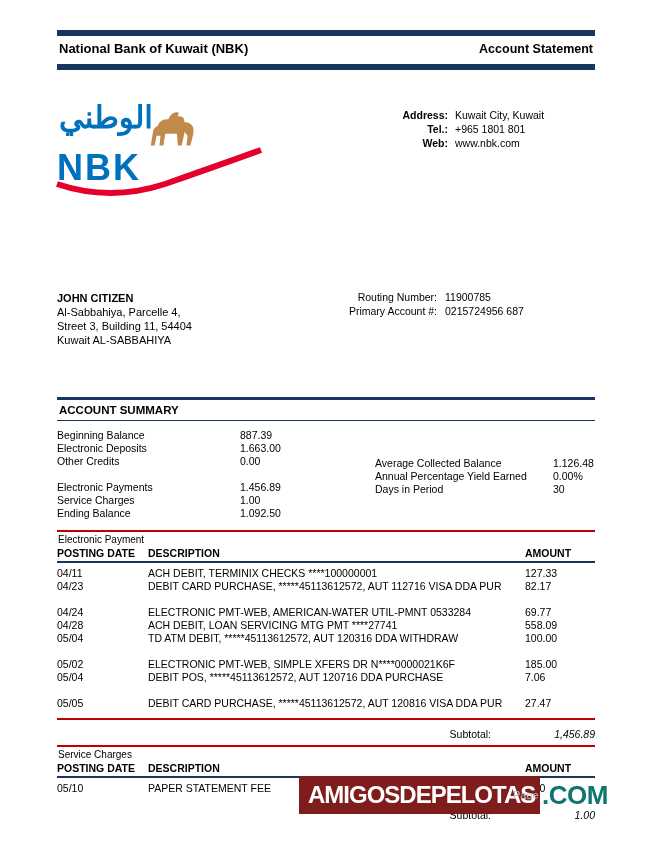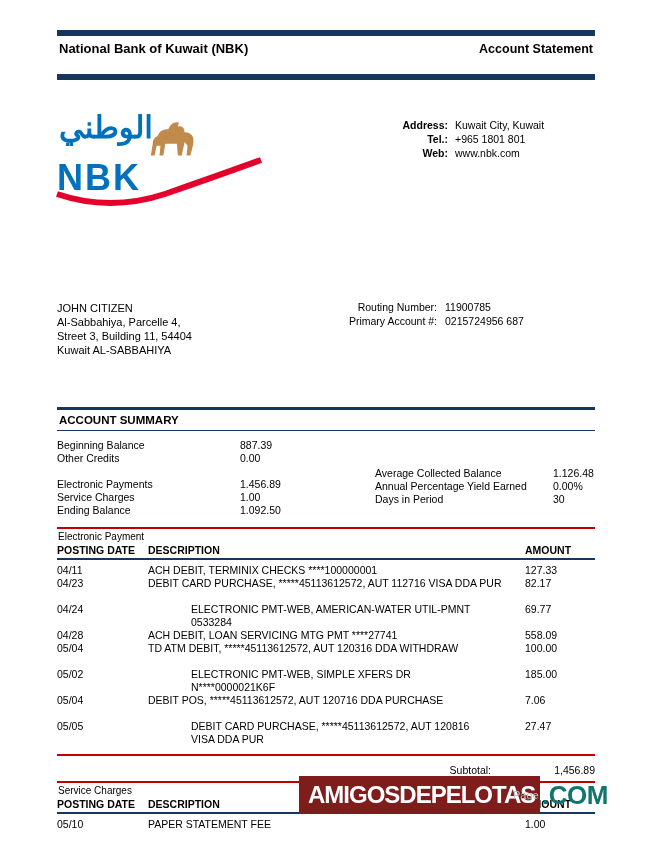"National Bank of Kuwait (NBK)" .title-row { padding: 5px 2px 18px 2px -> 5px 2px 8px 2px }
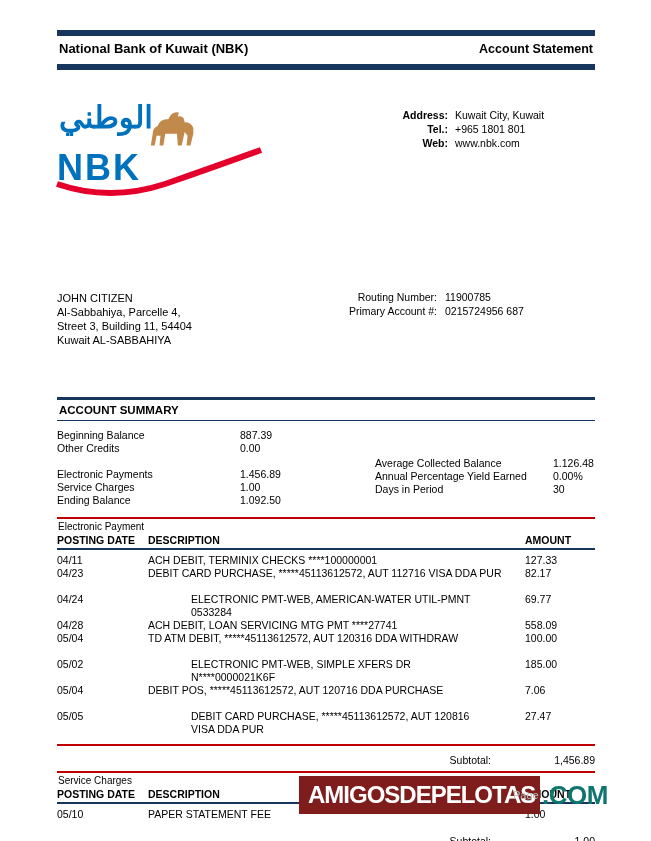"JOHN CITIZEN" .customer-name { font-weight: normal -> bold }
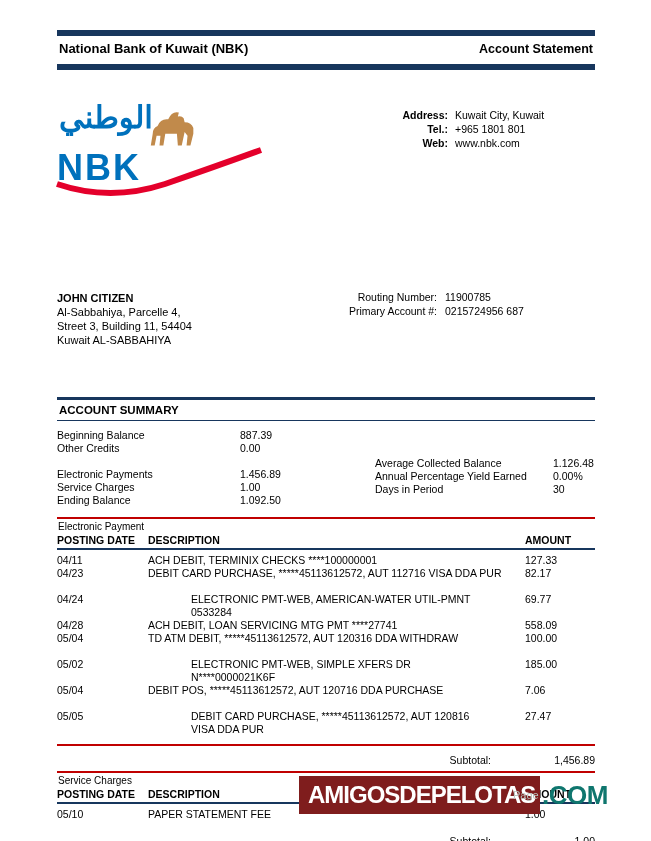"Electronic Deposits" div.sum-row { html: none -> <div> <span>Electronic Deposits</span> <span>1.663.00</span> </div> }
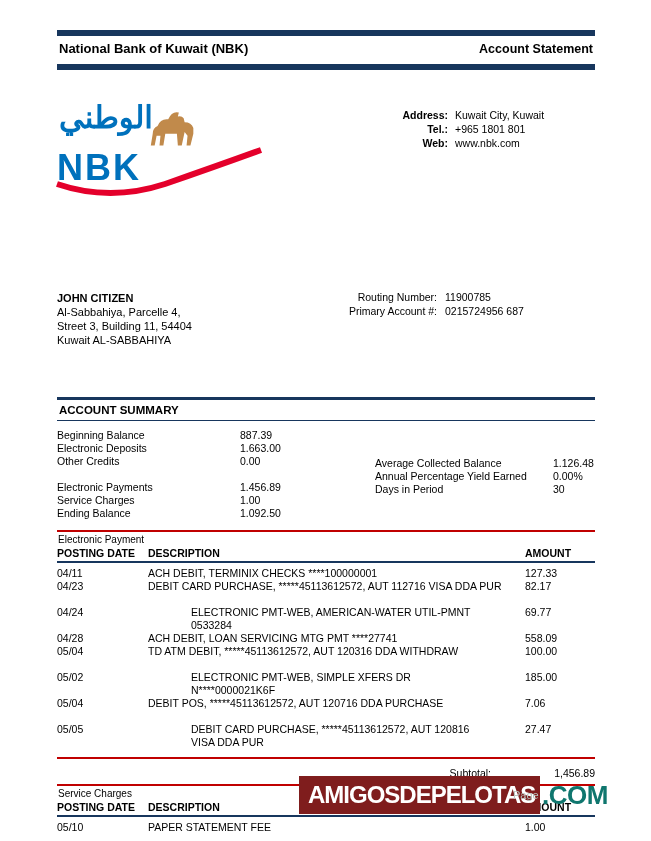"04/24" .txn-row.gap-before { gap: 43px -> none }
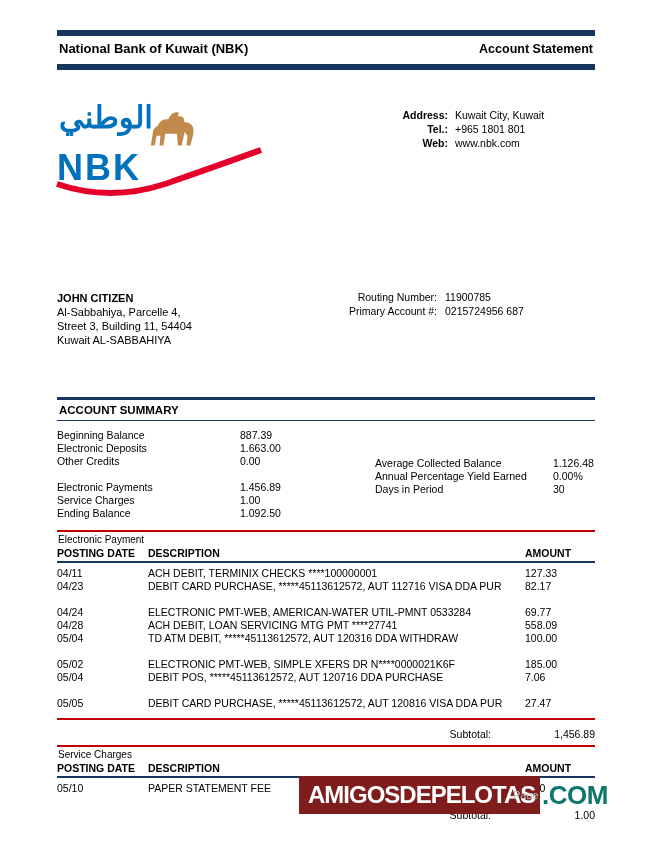"1,456.89" .subtotal-amt { font-style: none -> italic }
